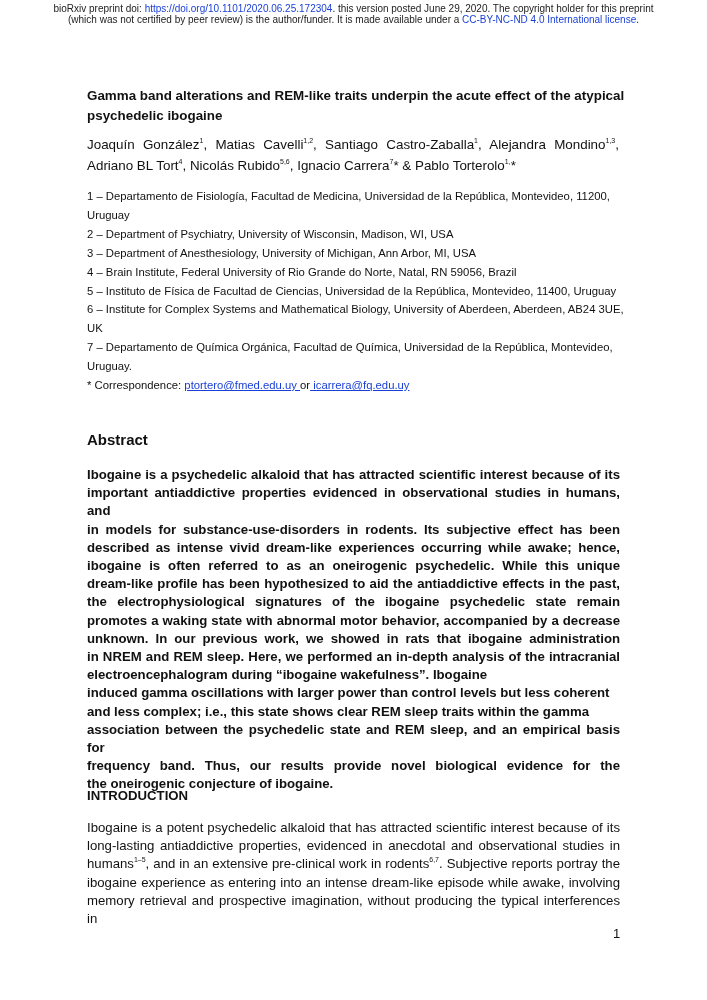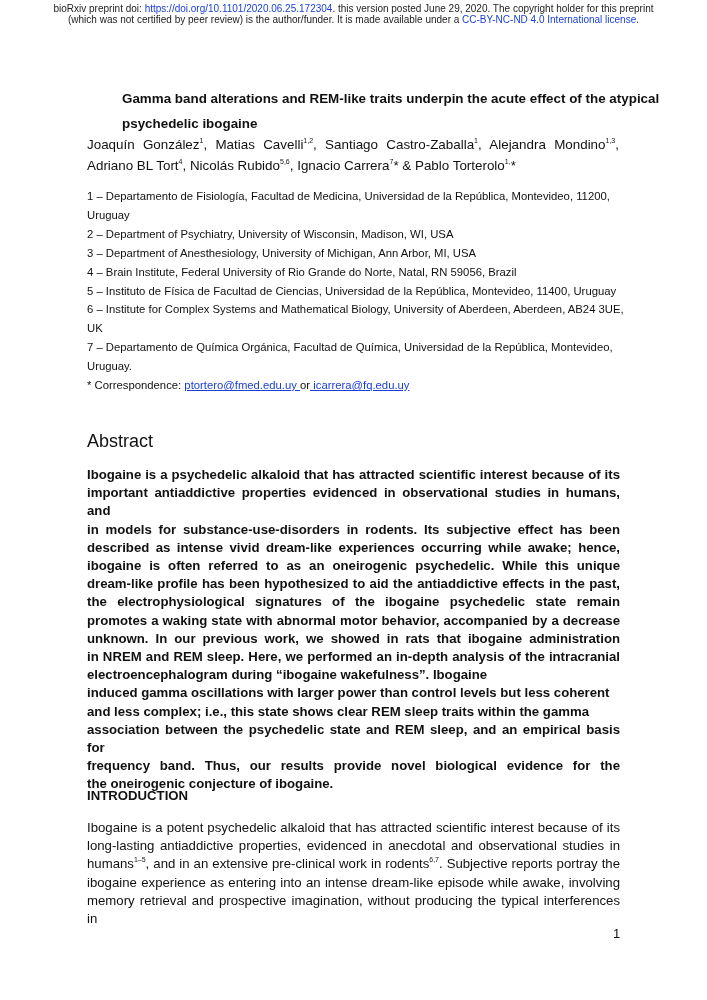"Gamma band alterations and REM-like" .title { line-height: 25px -> 20px; margin-left: 35px -> none }
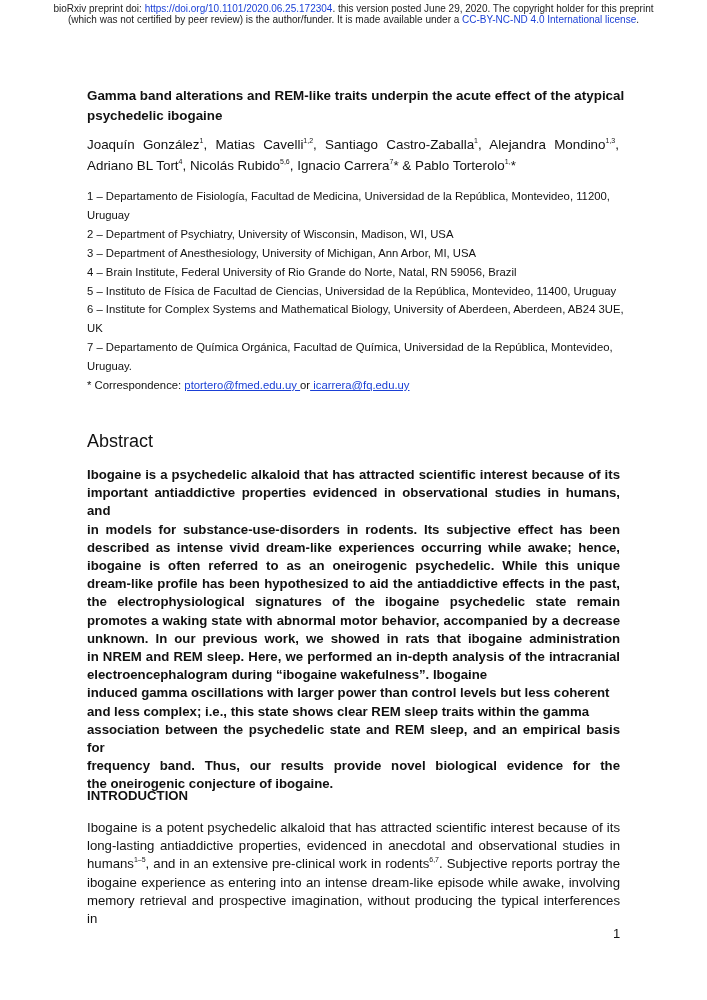"Abstract" .abs-h { font-size: 18px -> 15px; font-weight: normal -> bold }
